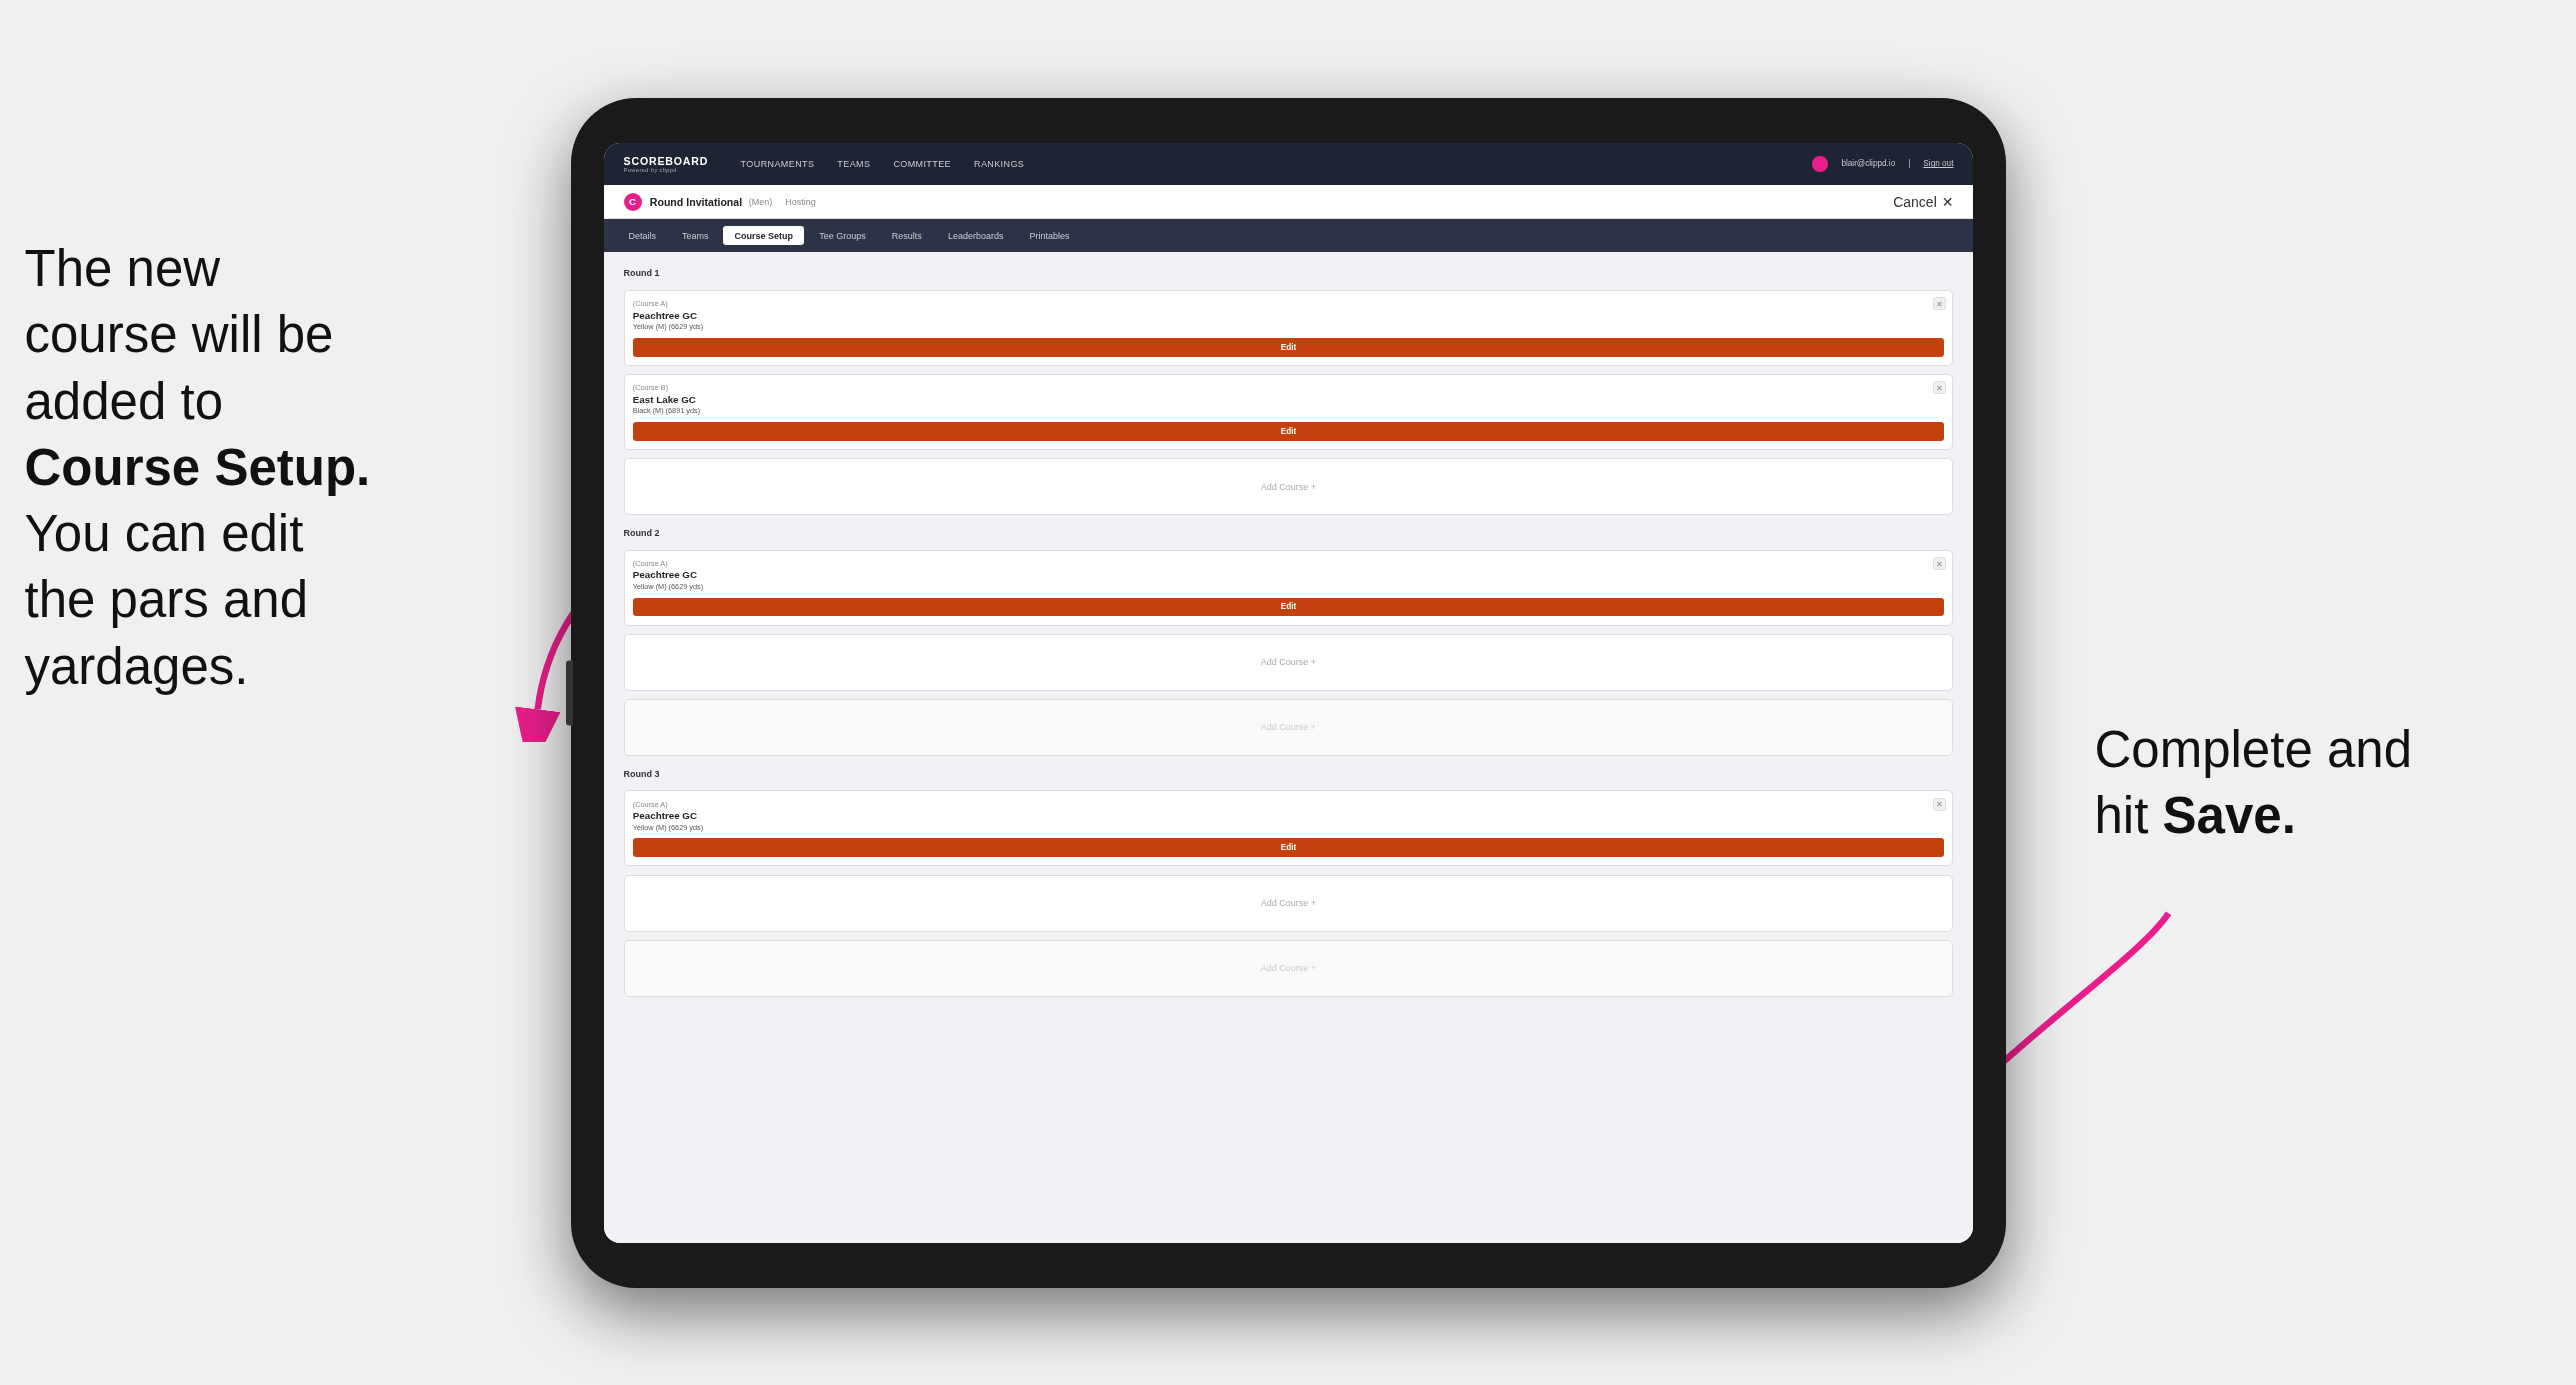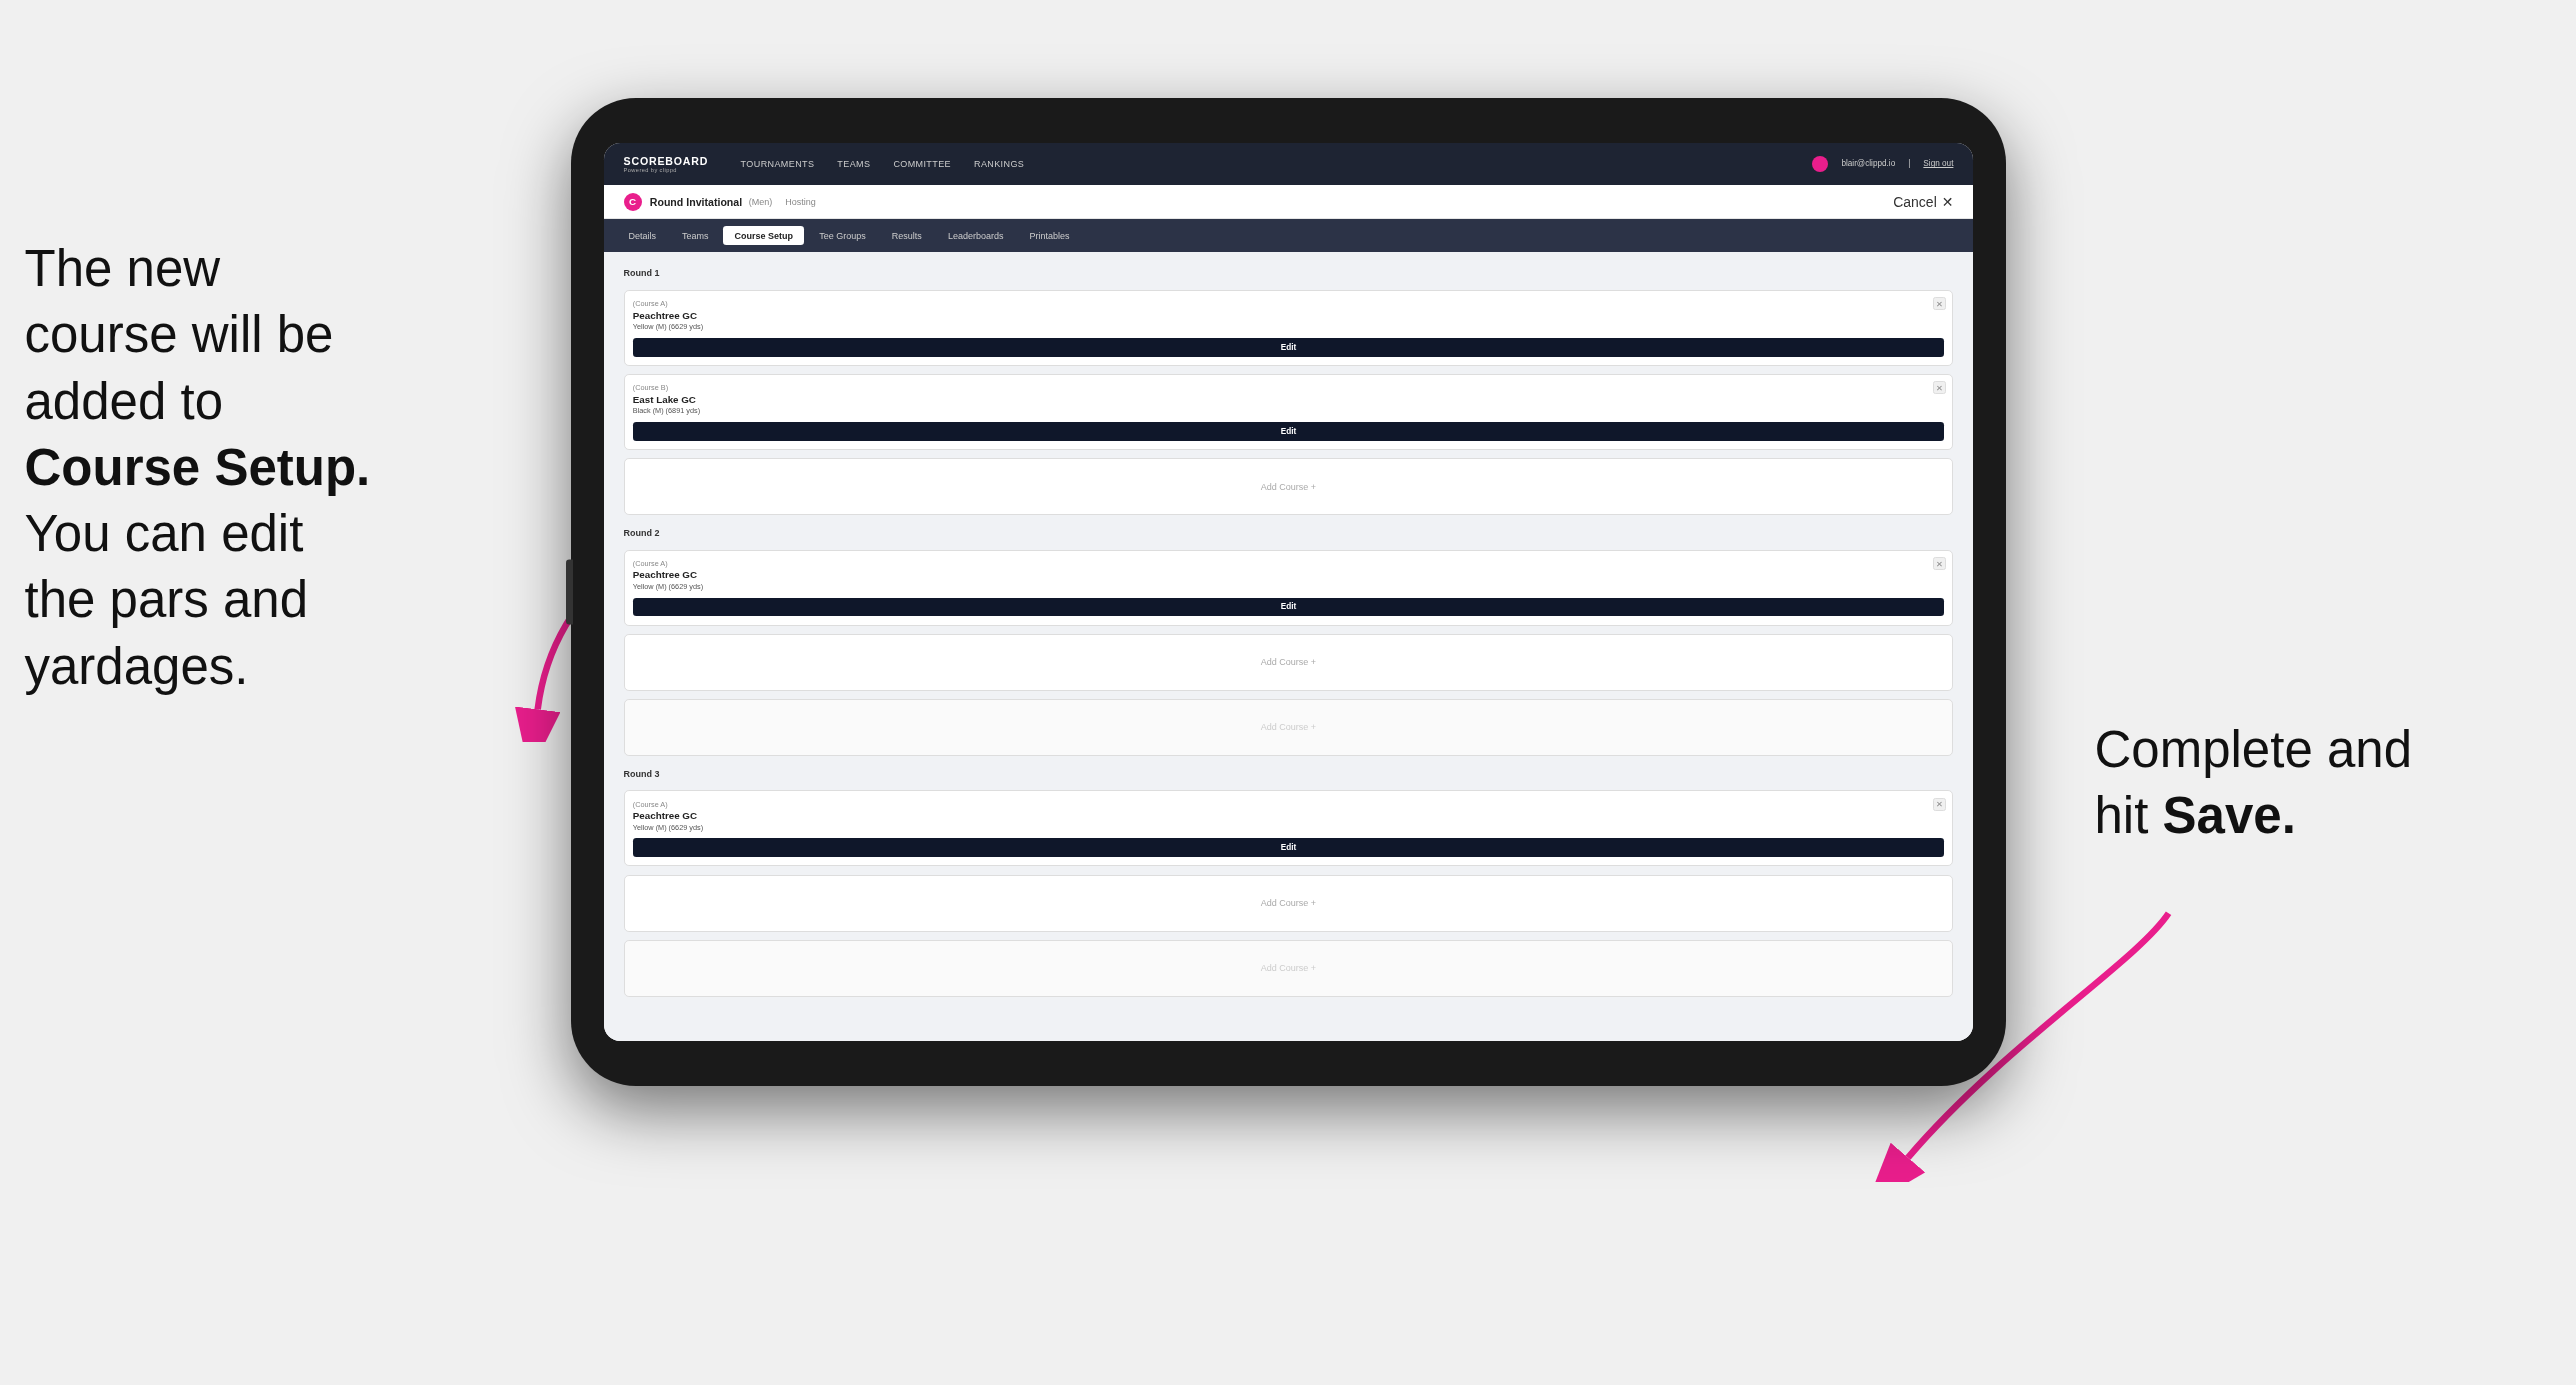"SCOREBOARD" .tablet { height: 988px -> 1190px }
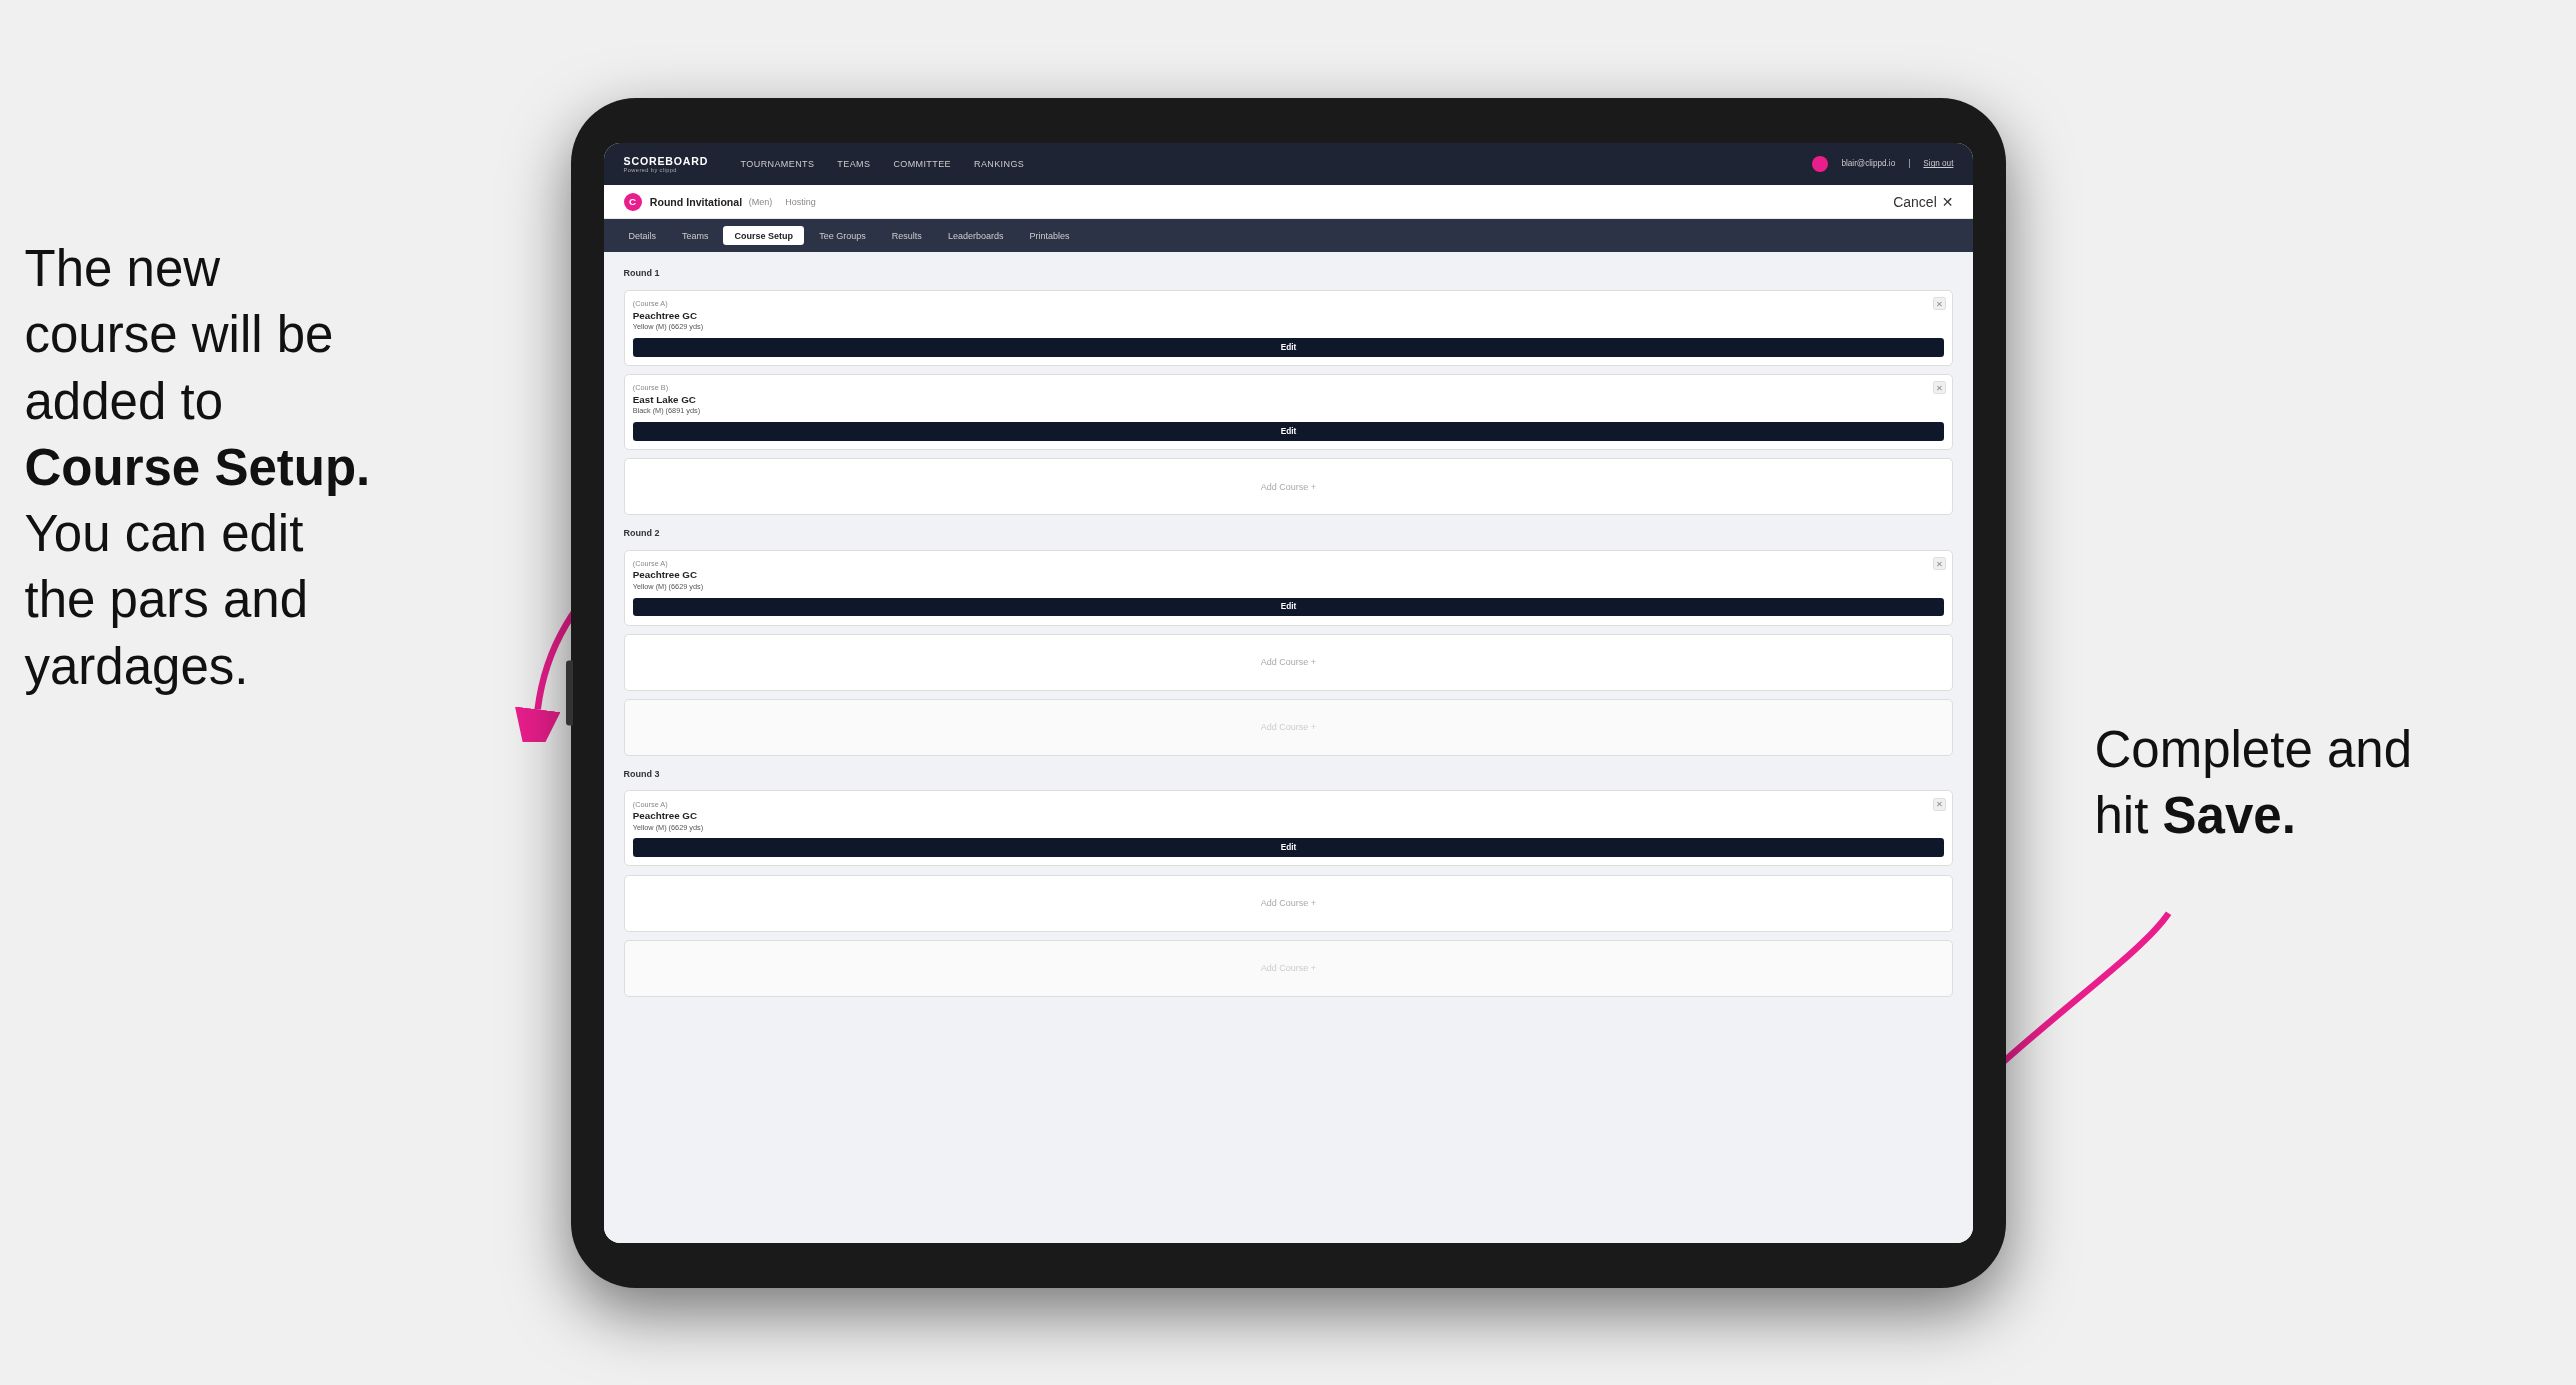"Edit" .edit-btn { background: #0f172a -> #c2410c }
